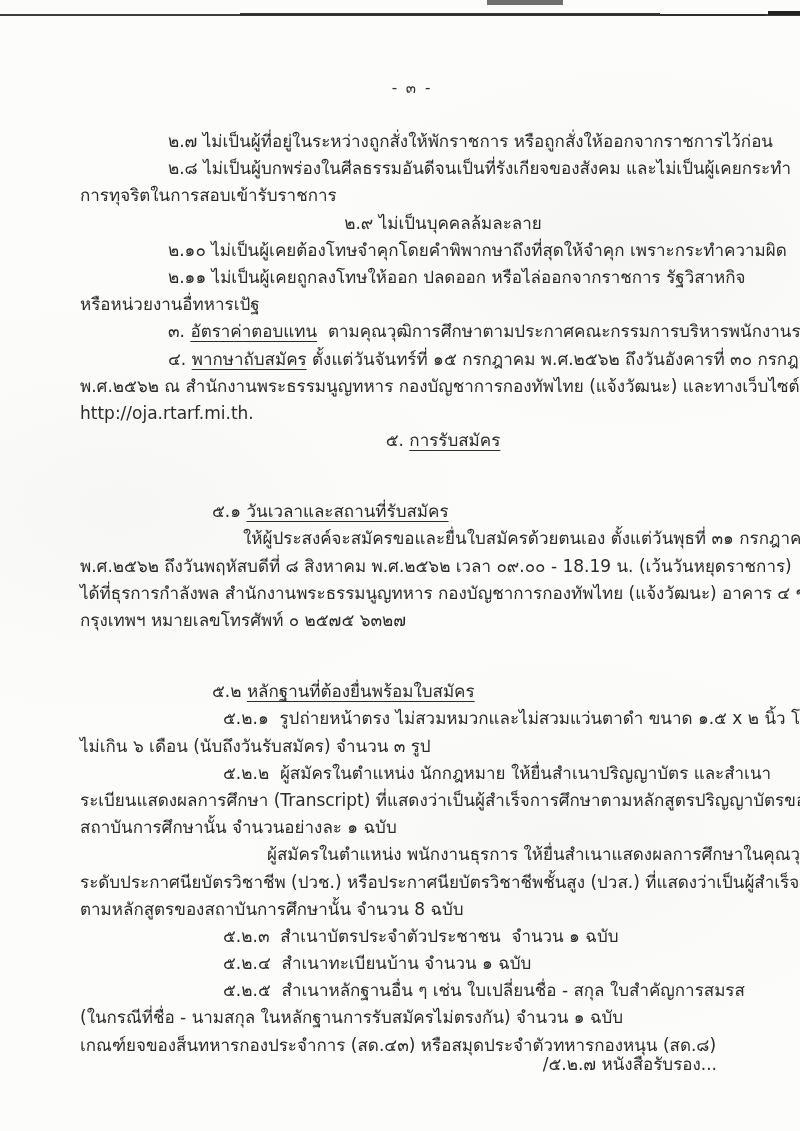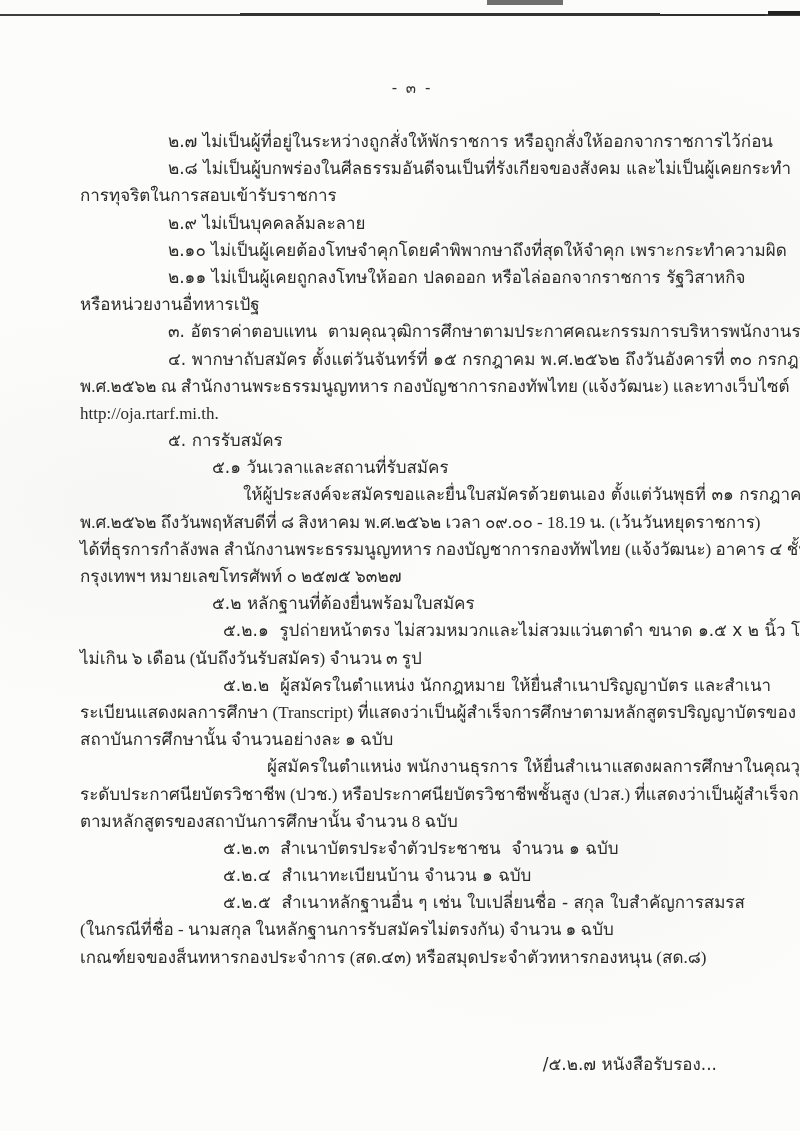"๒.๗" .line.l1 { text-align: none -> center }
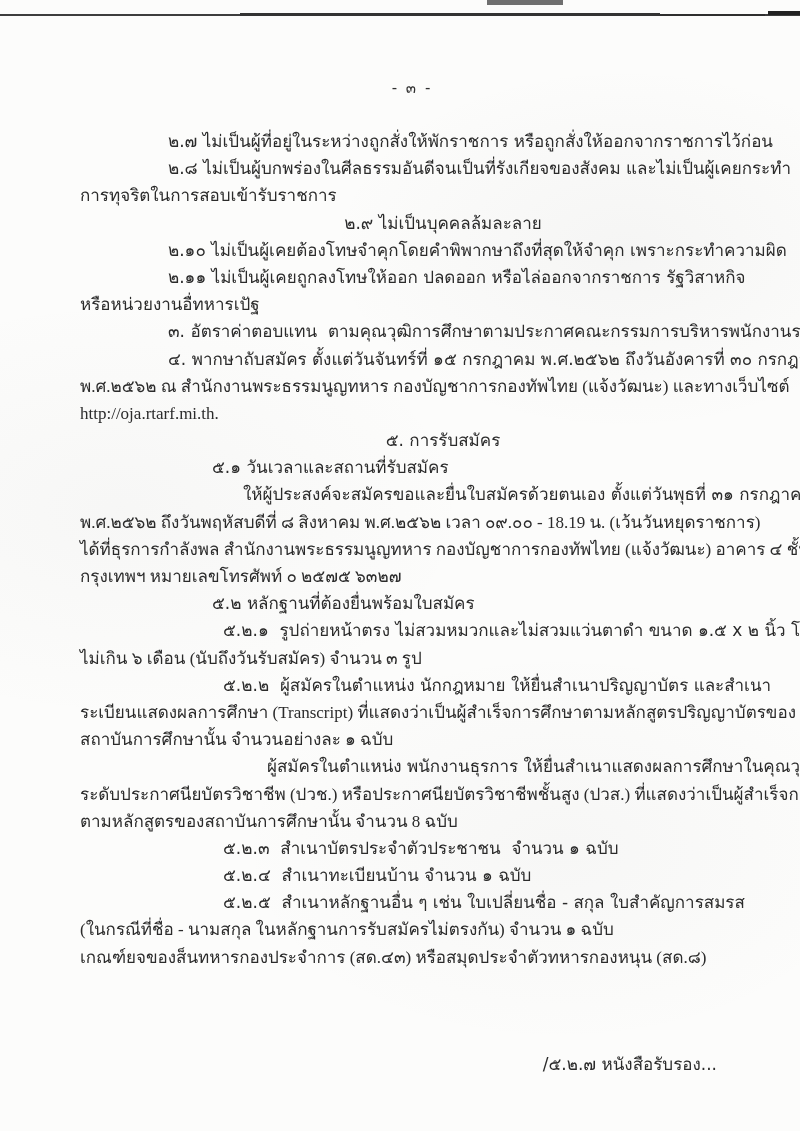"การทุจริตในการสอบเข้ารับราชการ" .line.cont { font-family: Liberation Serif, serif -> none }
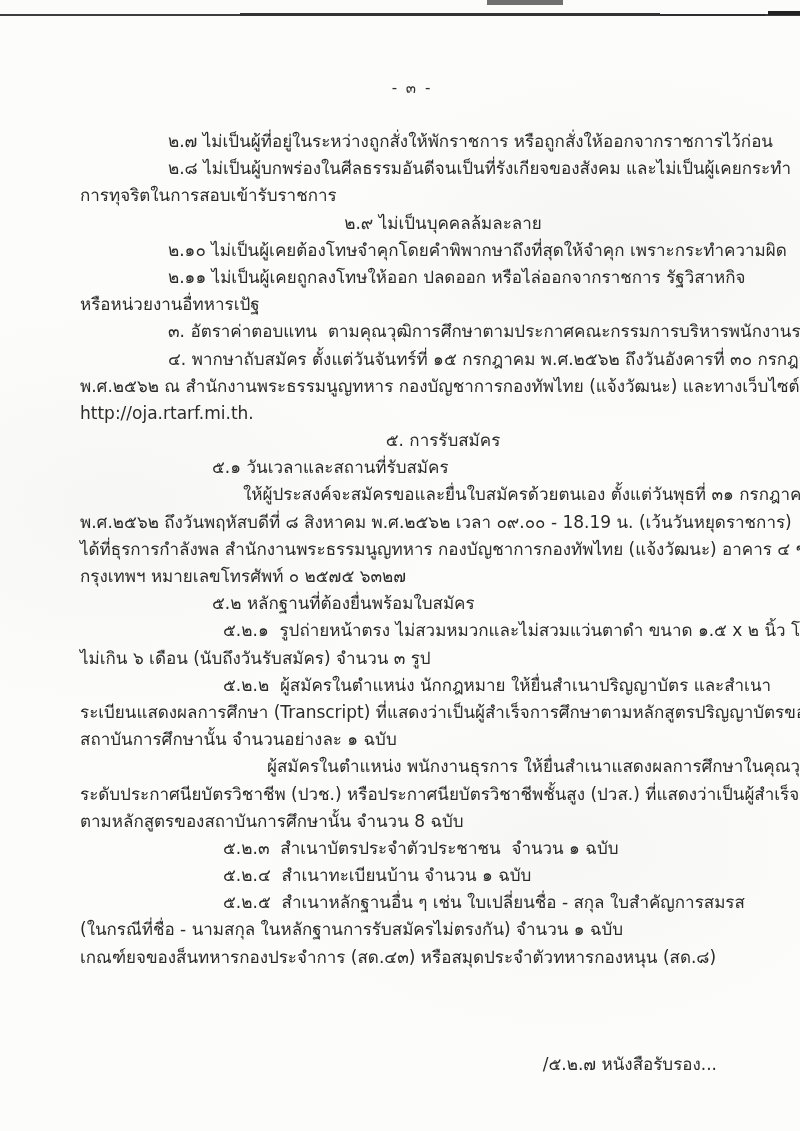"อัตราค่าตอบแทน" .run.u { text-decoration: none -> underline }
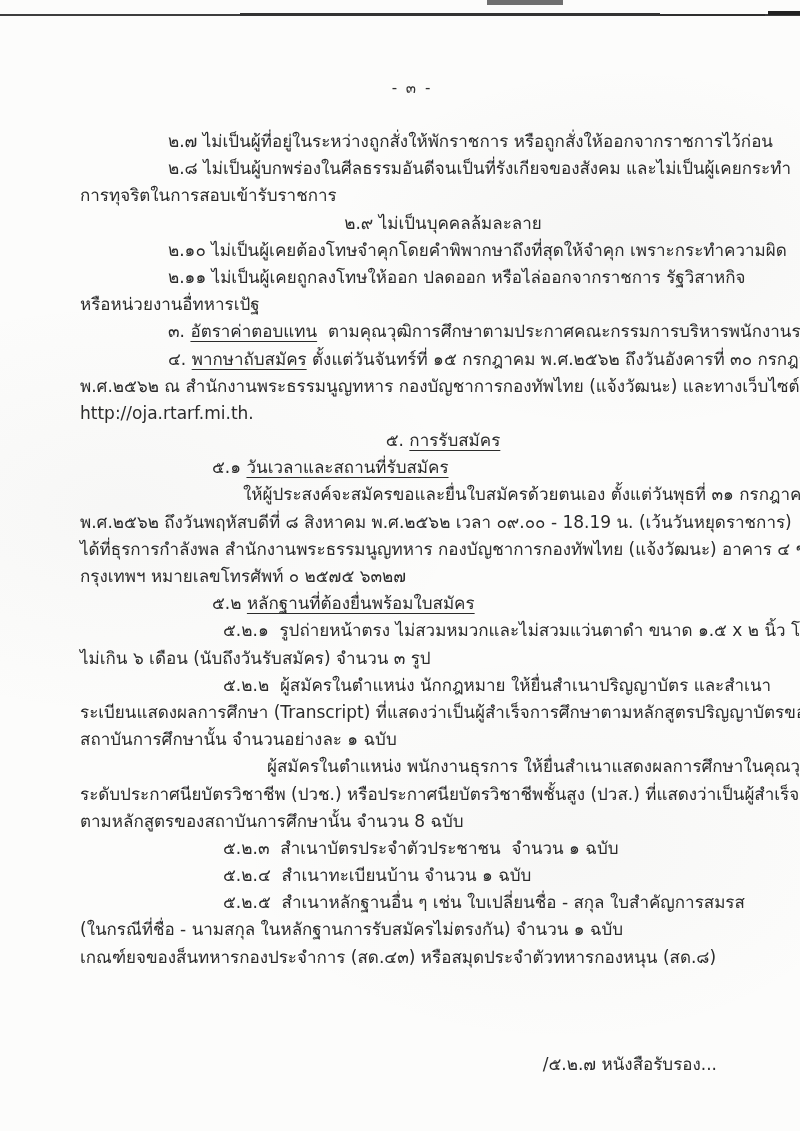"๕.๑ วันเวลาและสถานที่รับสมัคร" .line.l2 { margin-top: none -> 44px }
